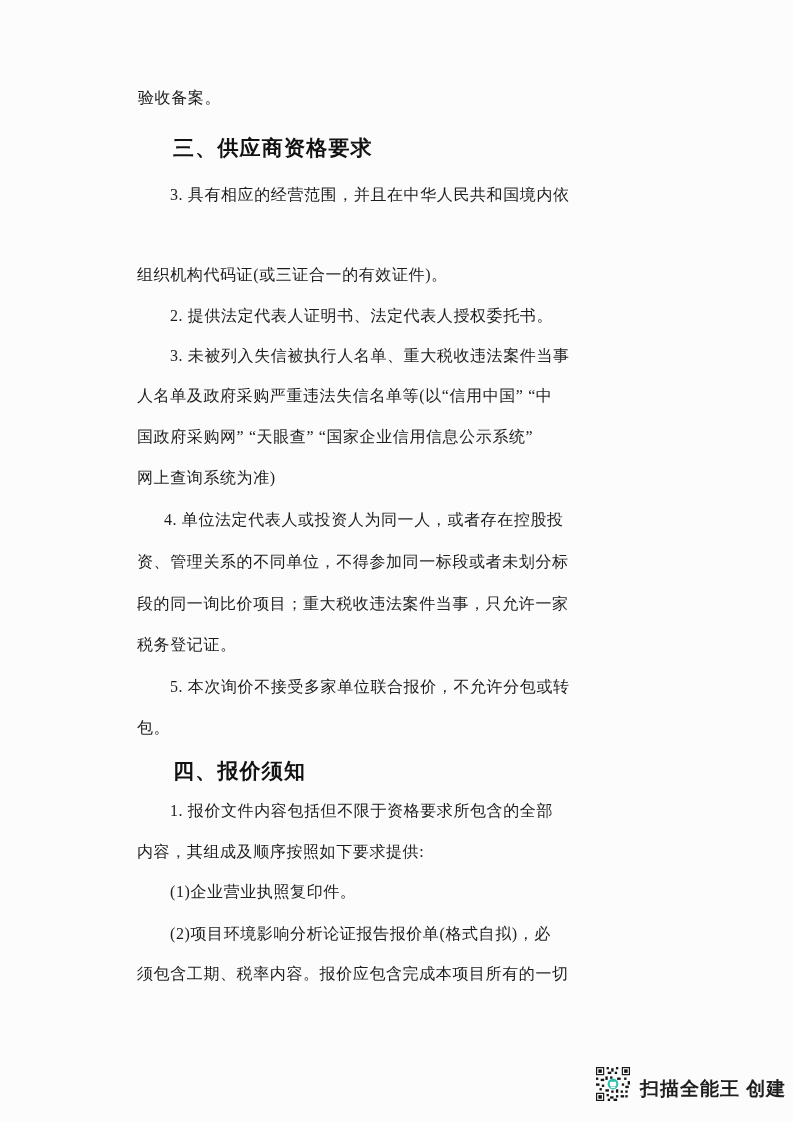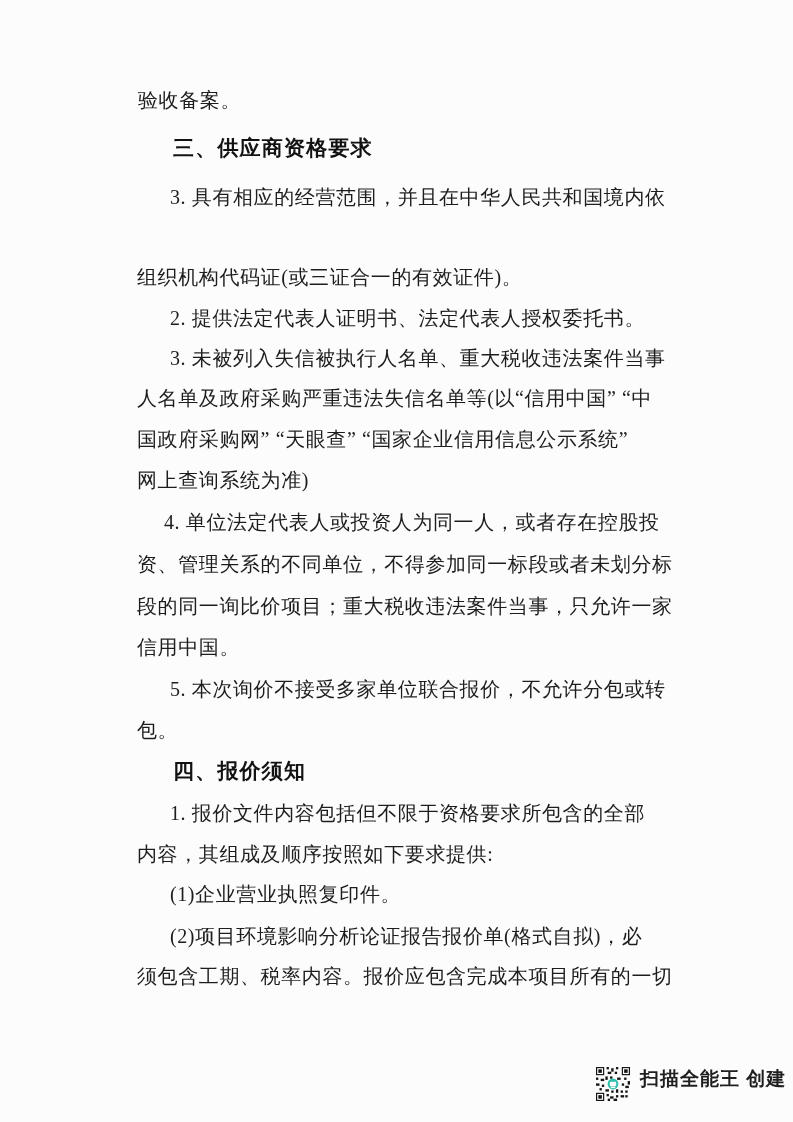"验收备案。" .line { font-size: 20px -> 16px }
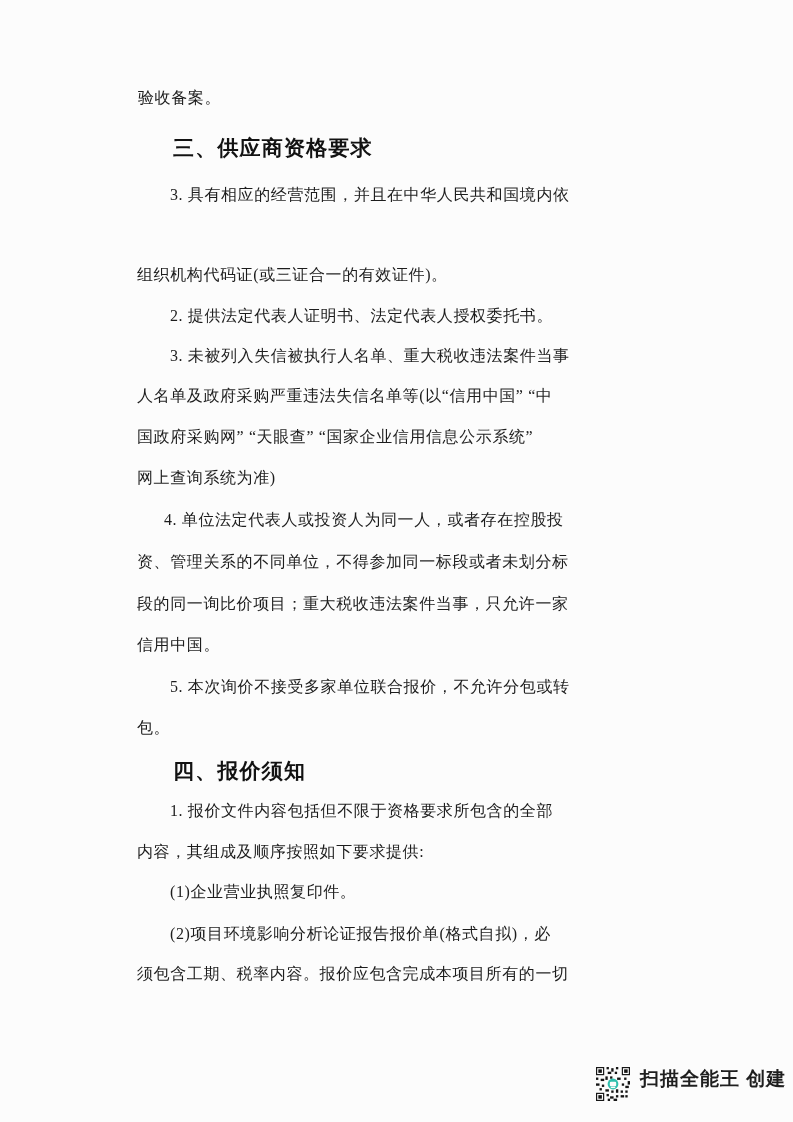"信用中国。" div.line { text: 信用中国 -> 税务登记证 }
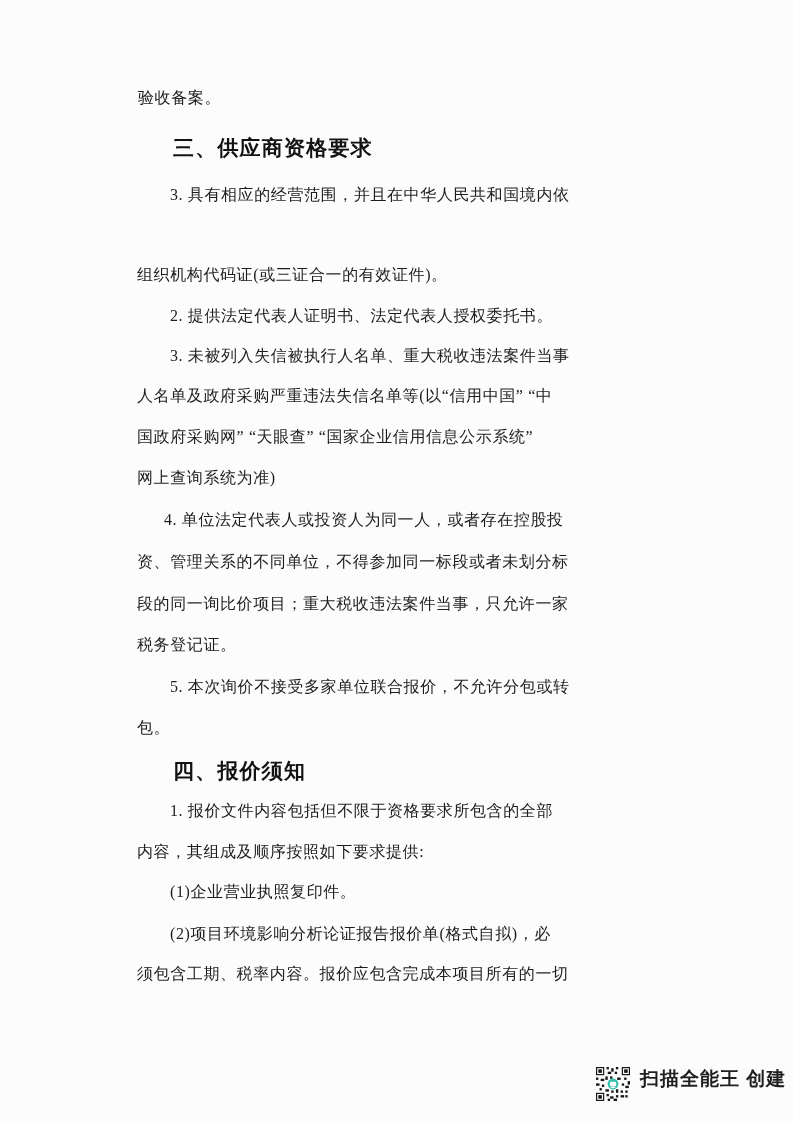"扫描全能王 创建" .footer { align-items: flex-start -> flex-end }
